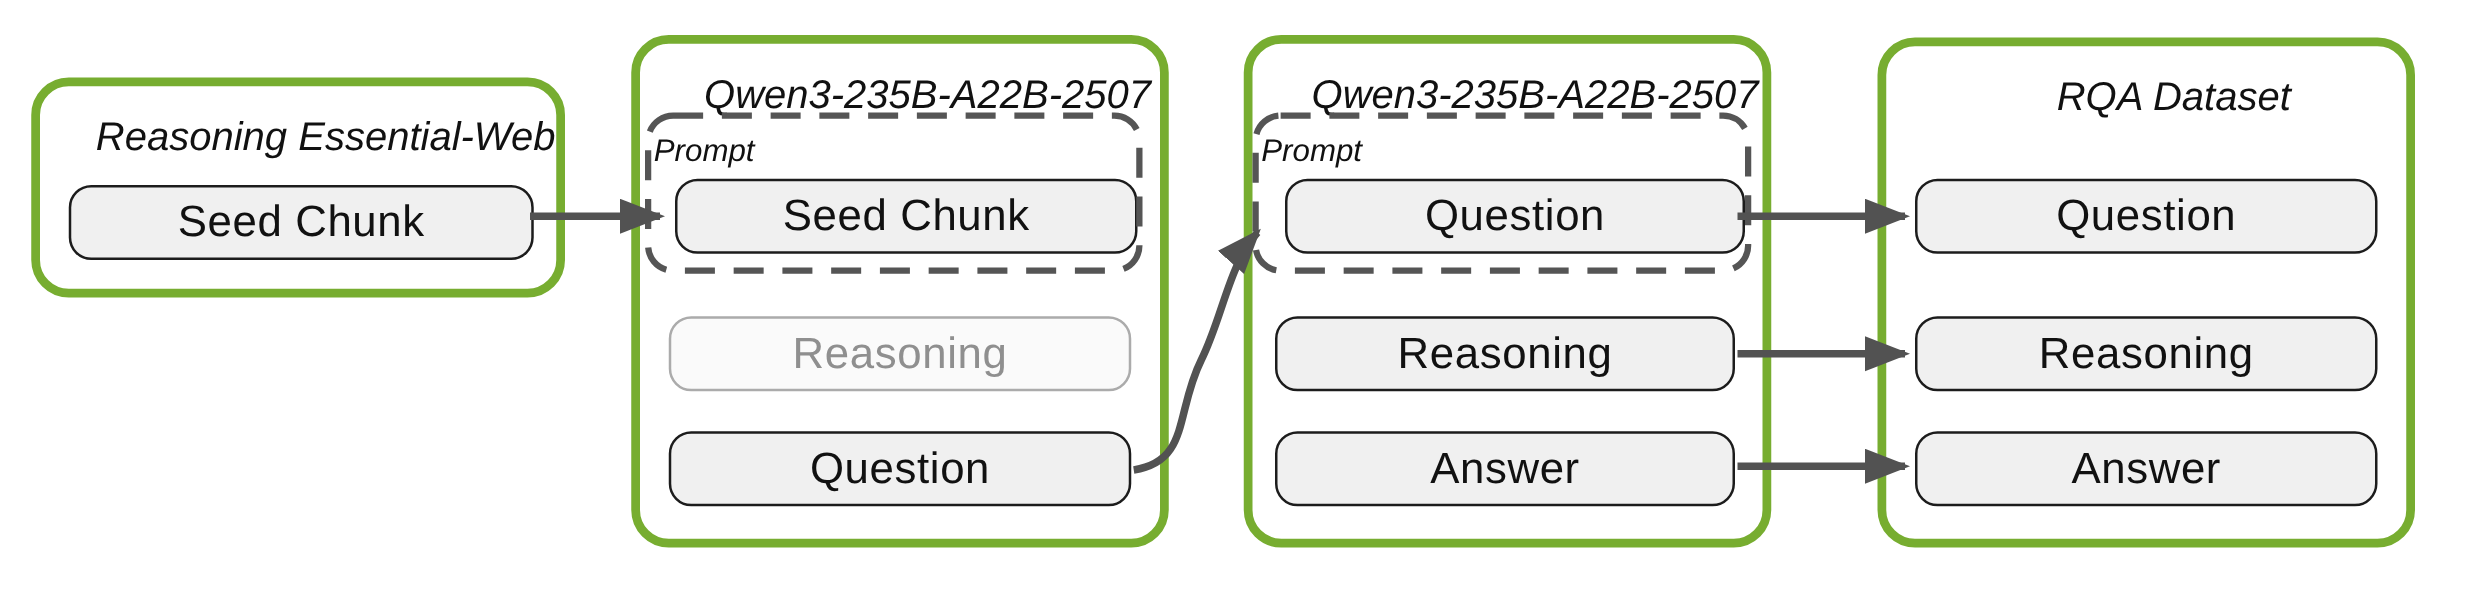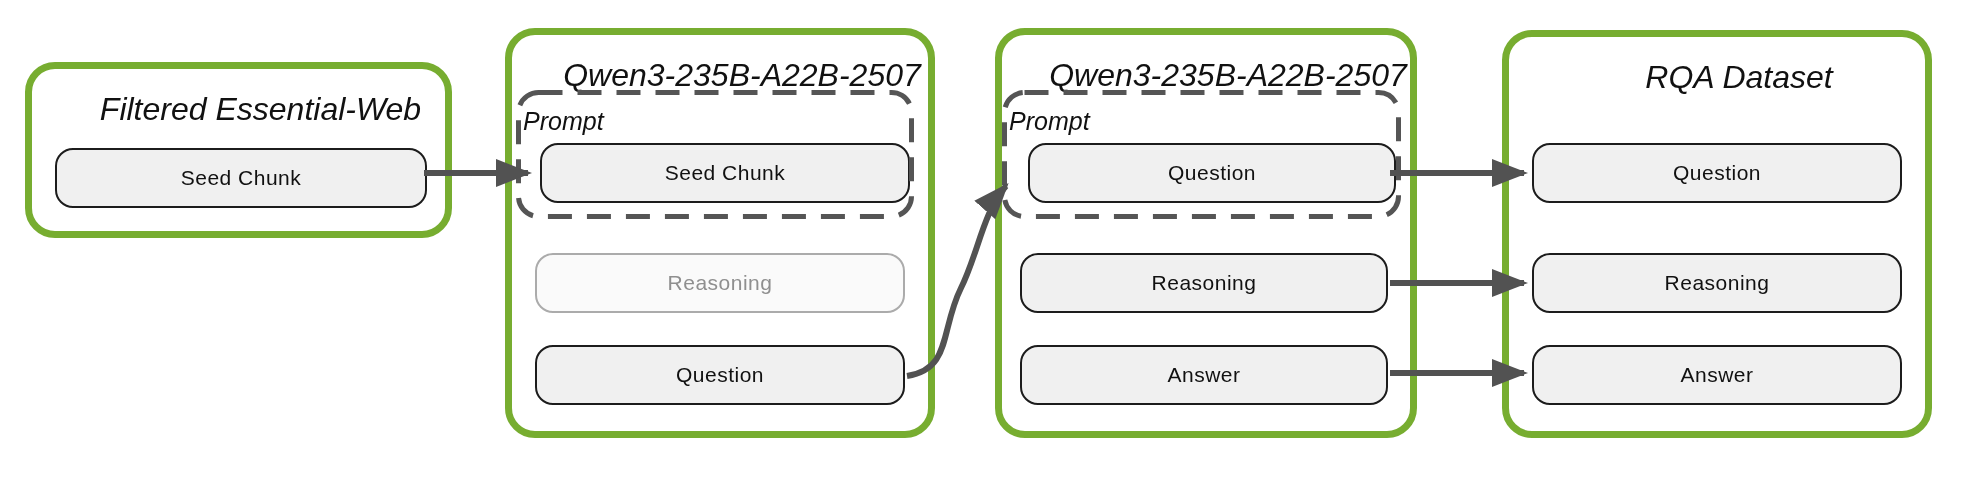"Filtered Essential-Web" div.gtitle { text: Filtered -> Reasoning }
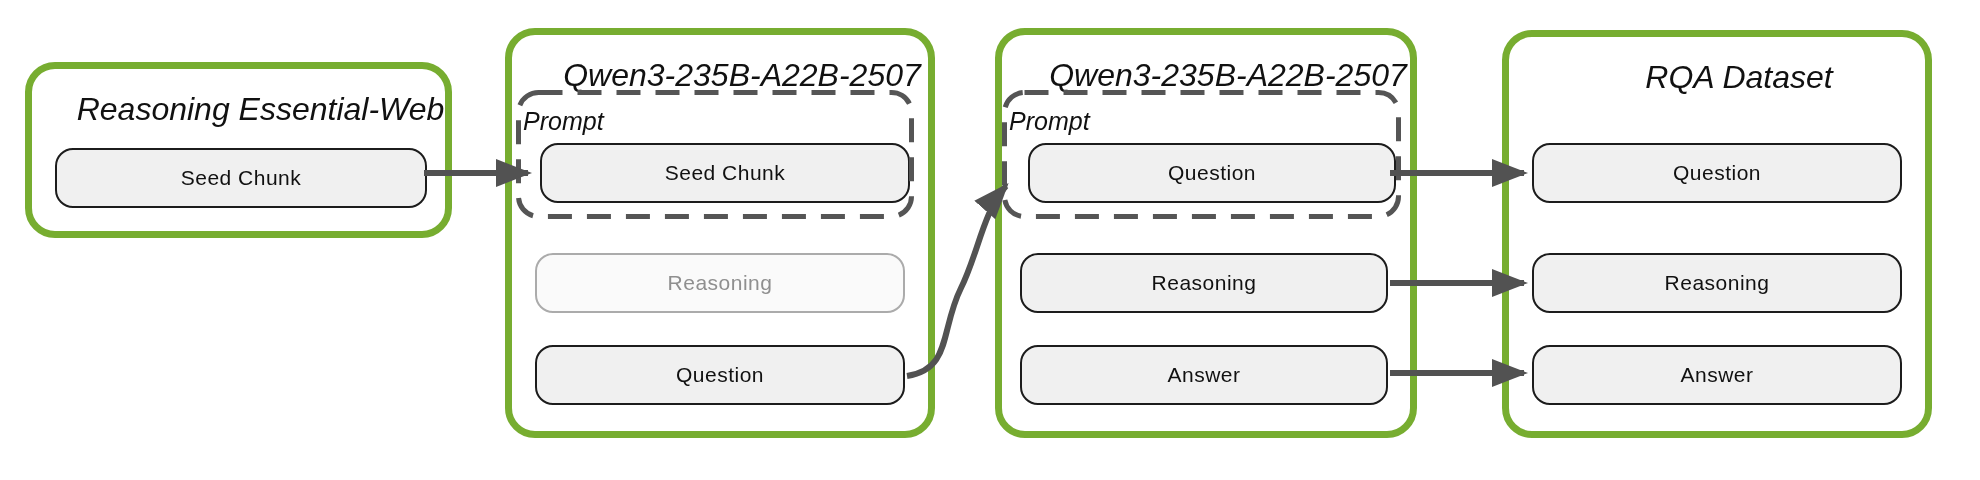"Seed Chunk" .pill { font-size: 21px -> 35px }
